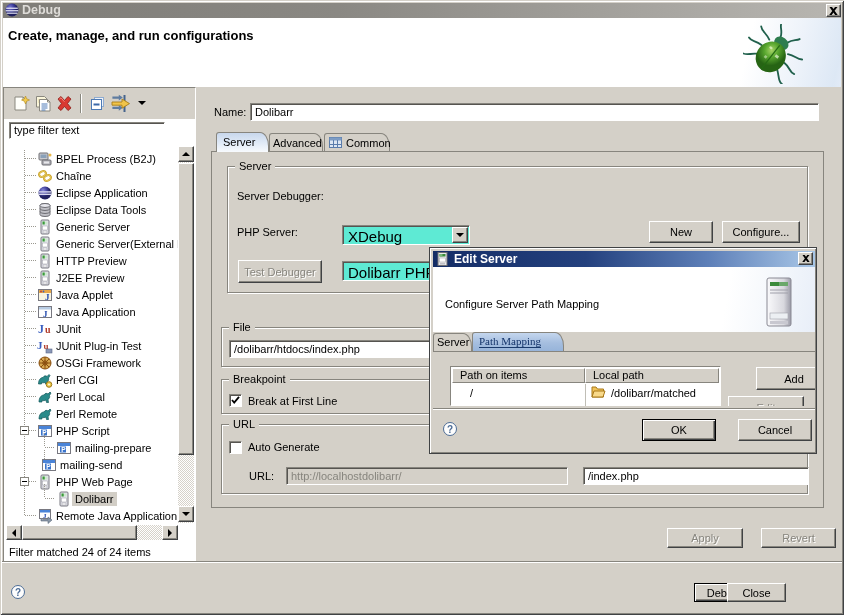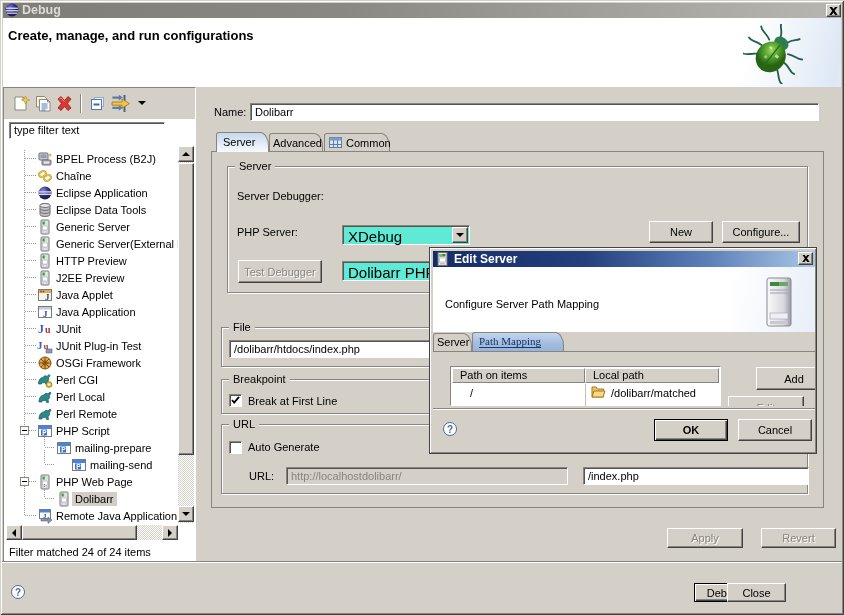"OK" div.btn { font-weight: bold -> none; left: 224px -> 212px }
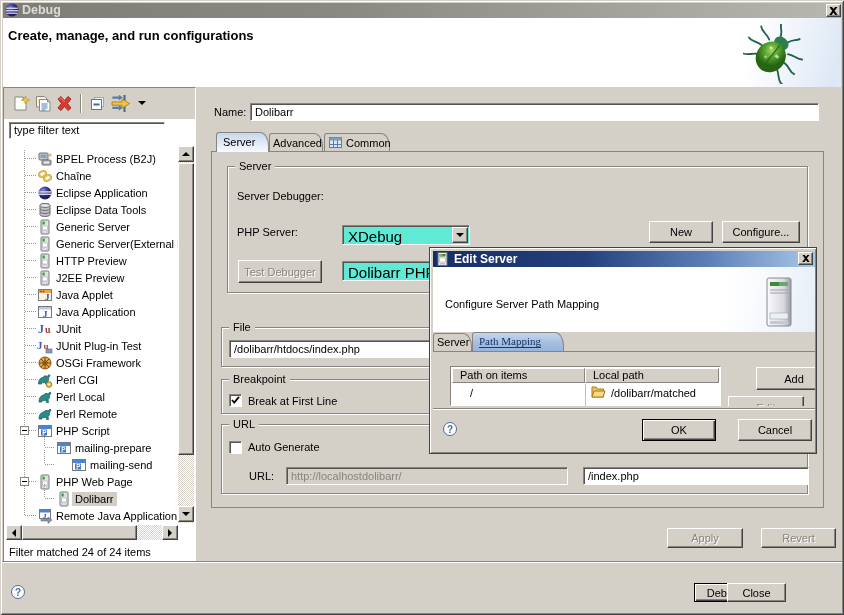"mailing-send" div.trow { left: 66px -> 36px }
